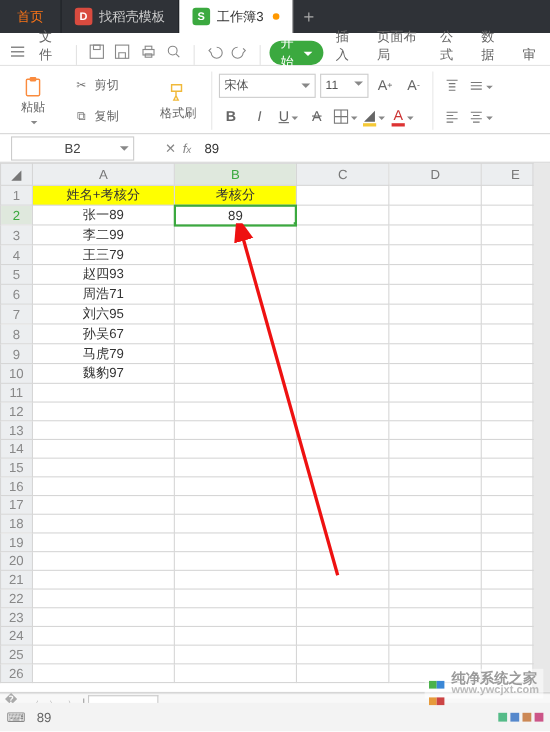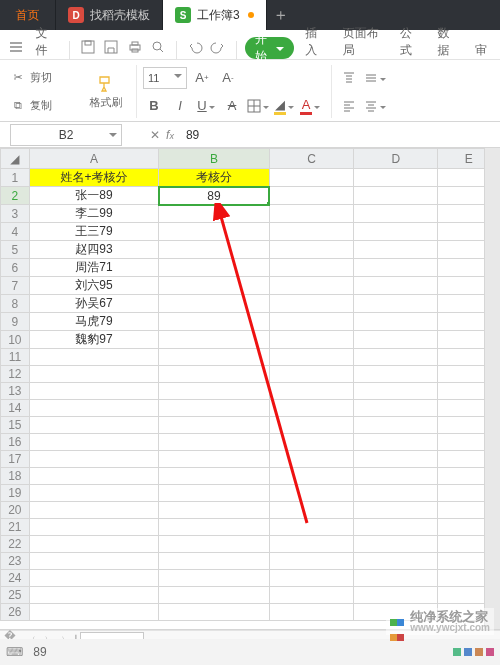"宋体" div.fontsel { html: none -> <div> <span>宋体</span> <span></span> </div> }
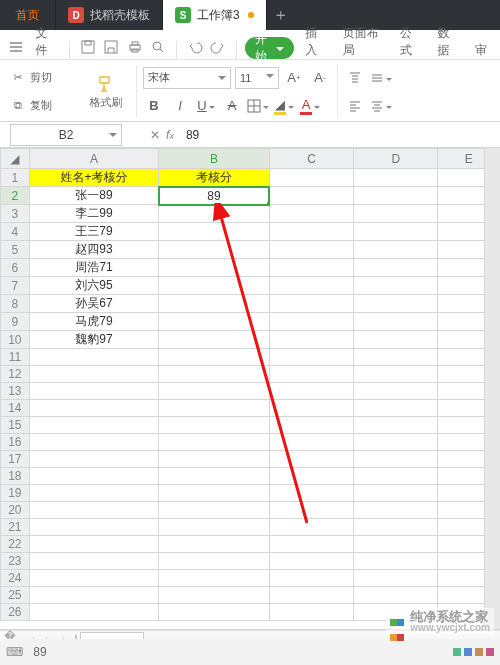"粘贴" div.rgroup { html: none -> <div> <div> <div> <svg> <rect></rect> <rect></rect> </svg> </div> <span>粘贴</span> <span></span> </div> </div> }
